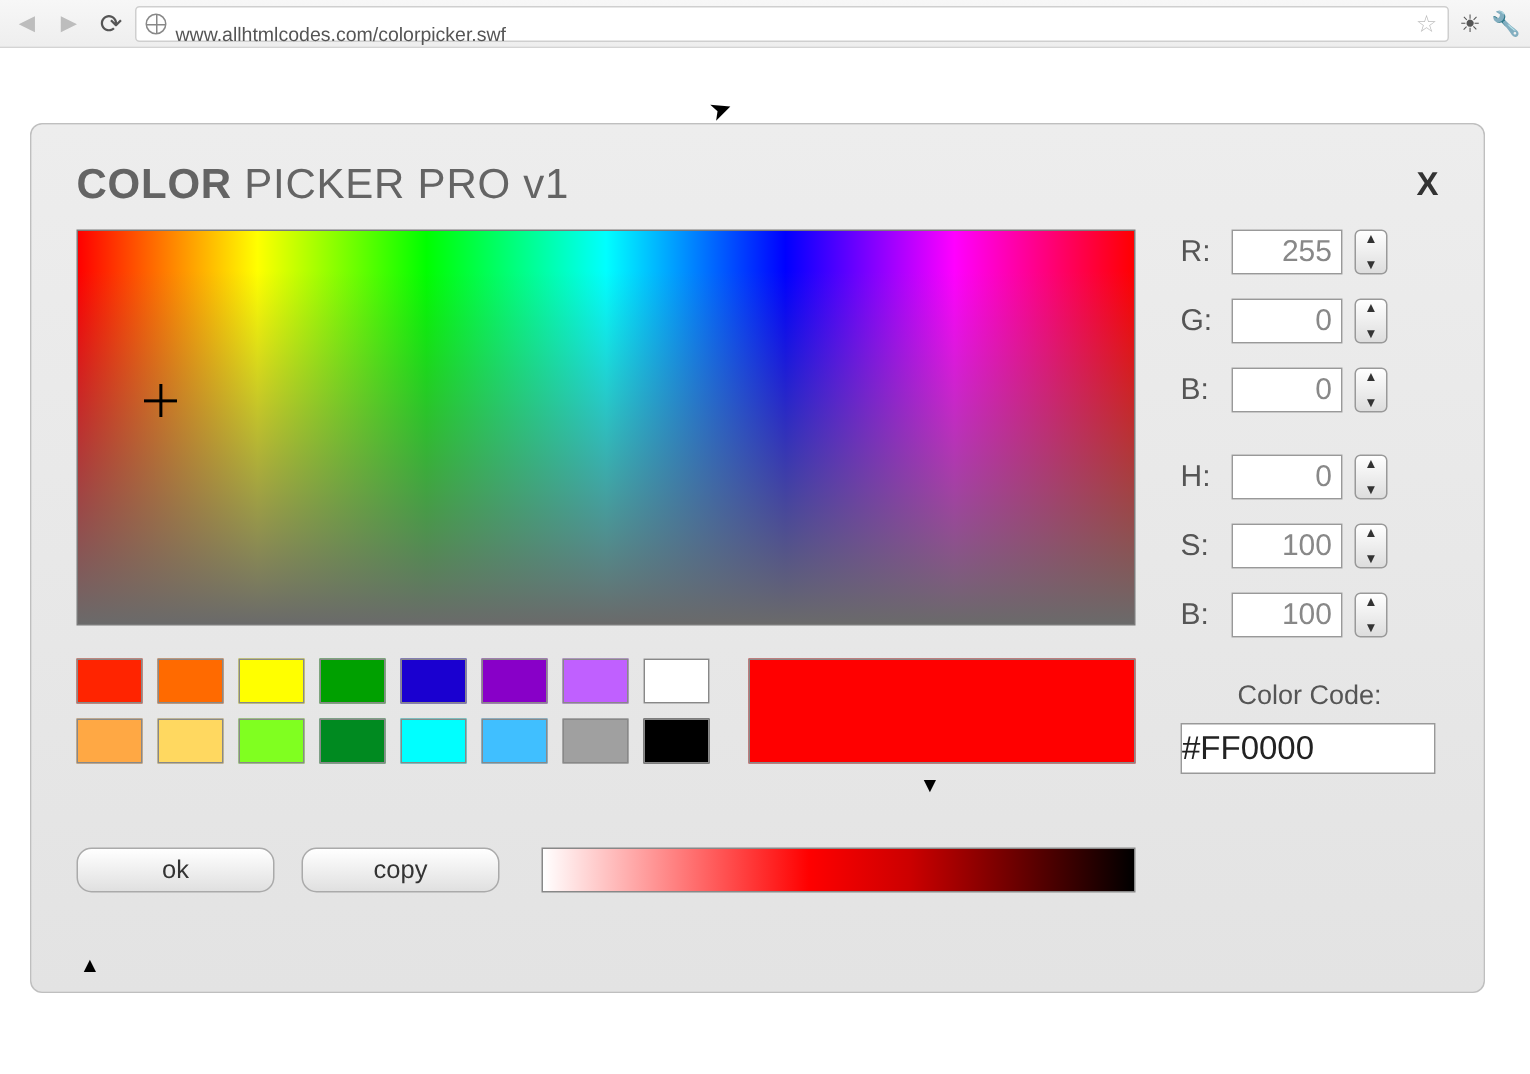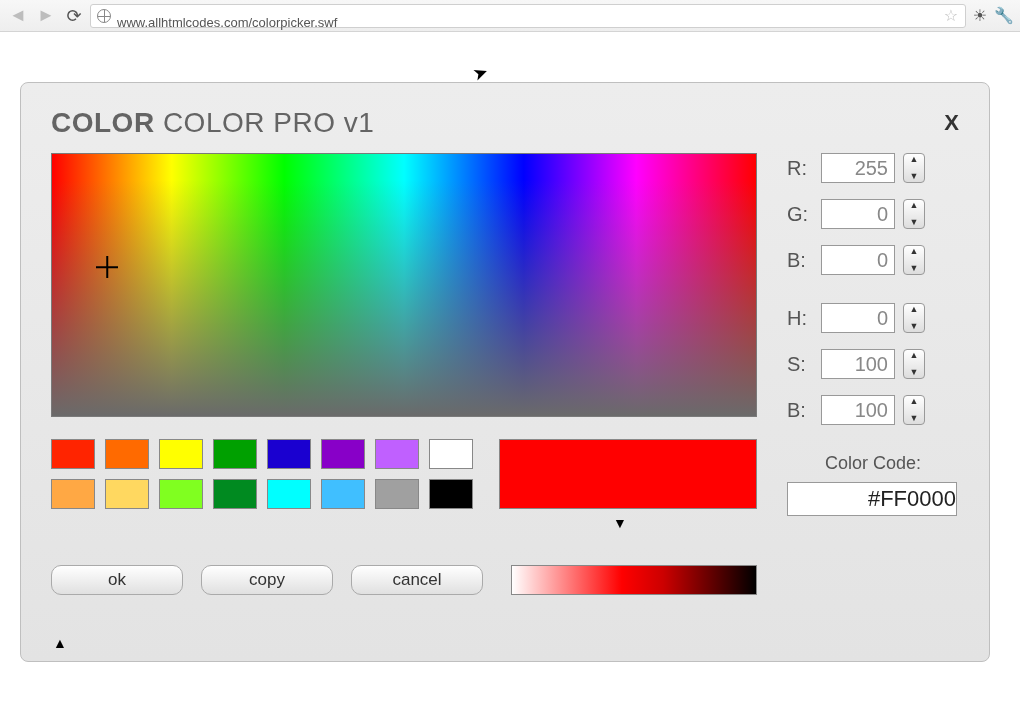"COLOR PRO v1" span.light { text: COLOR -> PICKER }
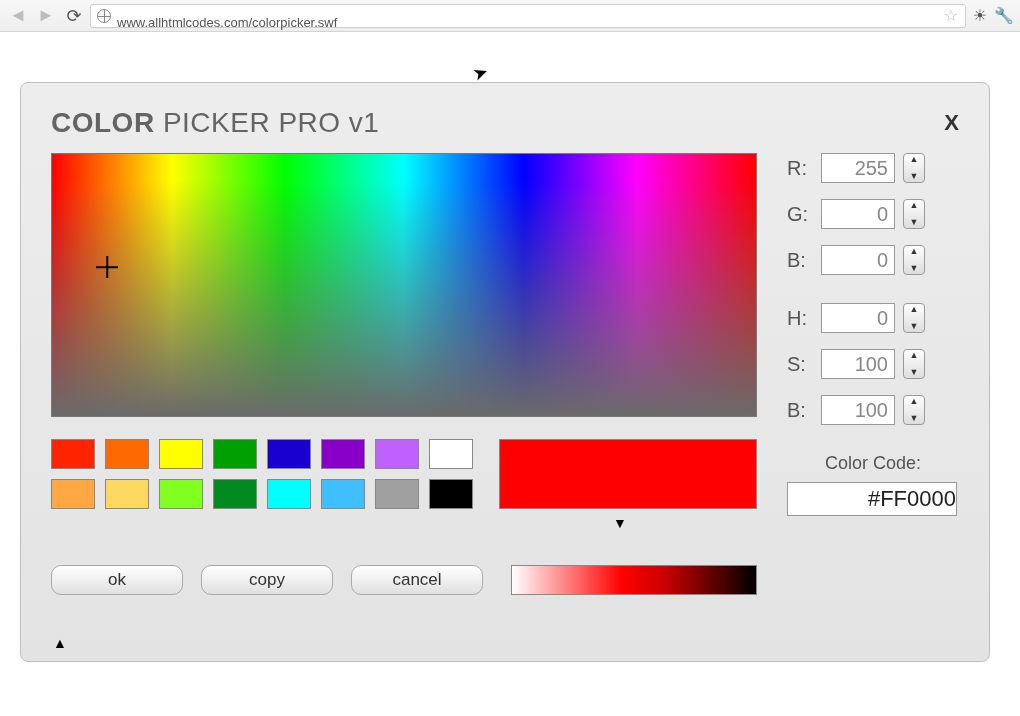"#FF0000" .code-input { text-align: right -> left }
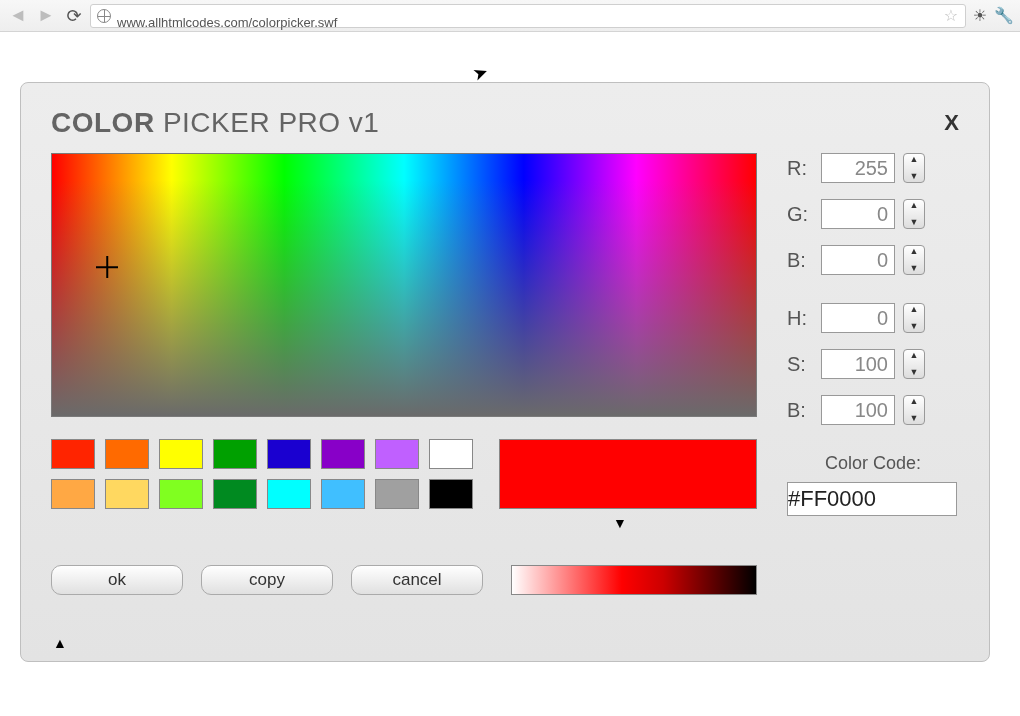"cancel" div.btn { html: <div>cancel</div> -> none }
